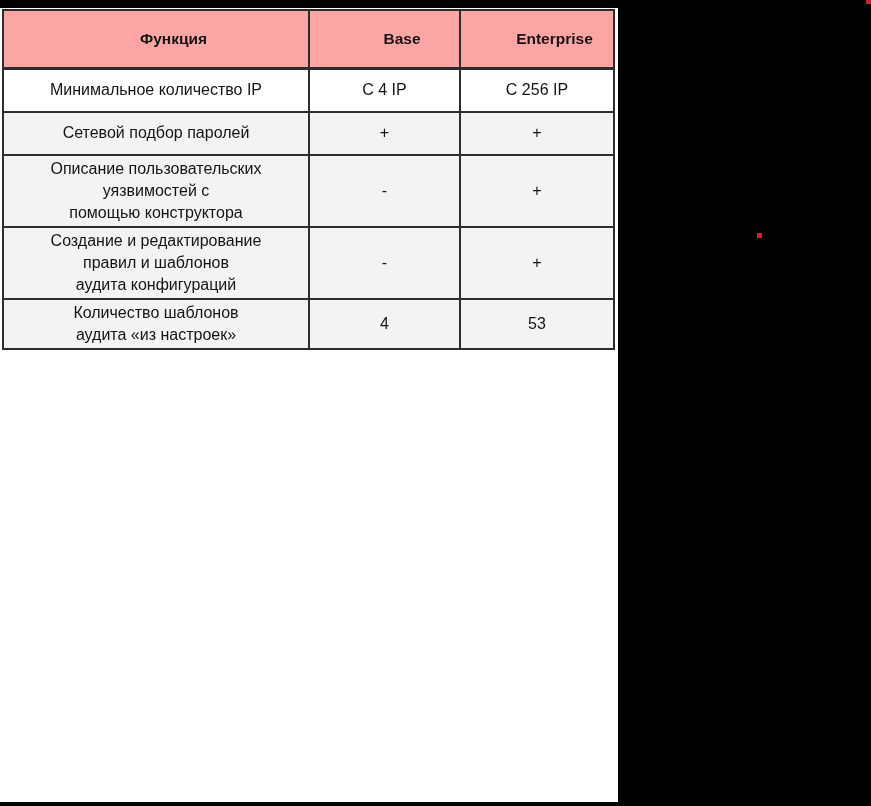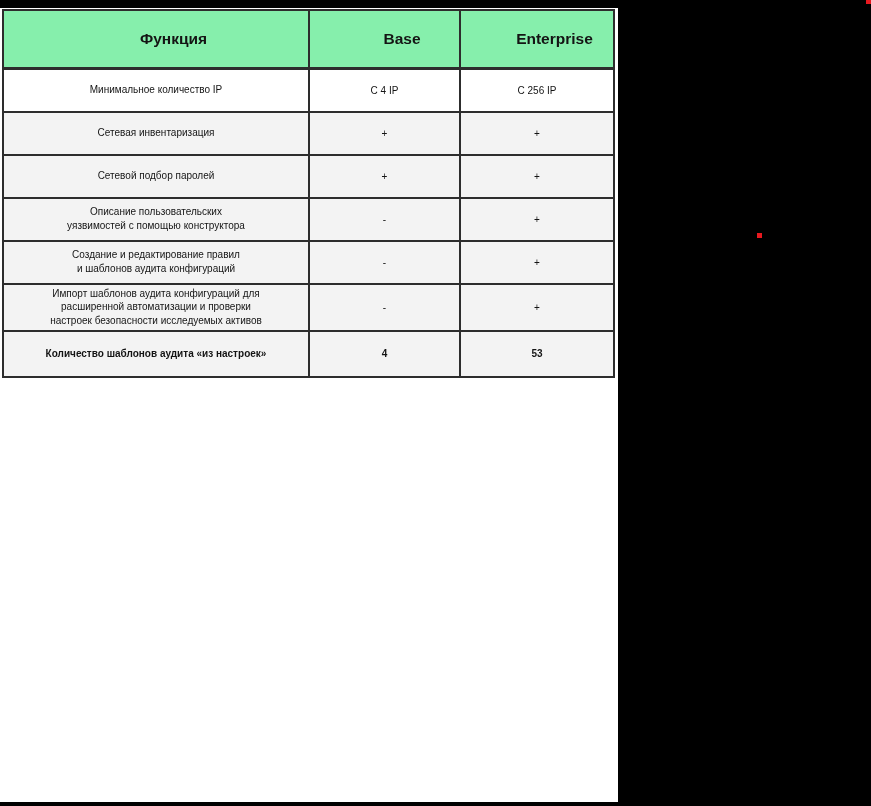"Функция" .cmp thead th { background: #86efac -> #fca5a5 }
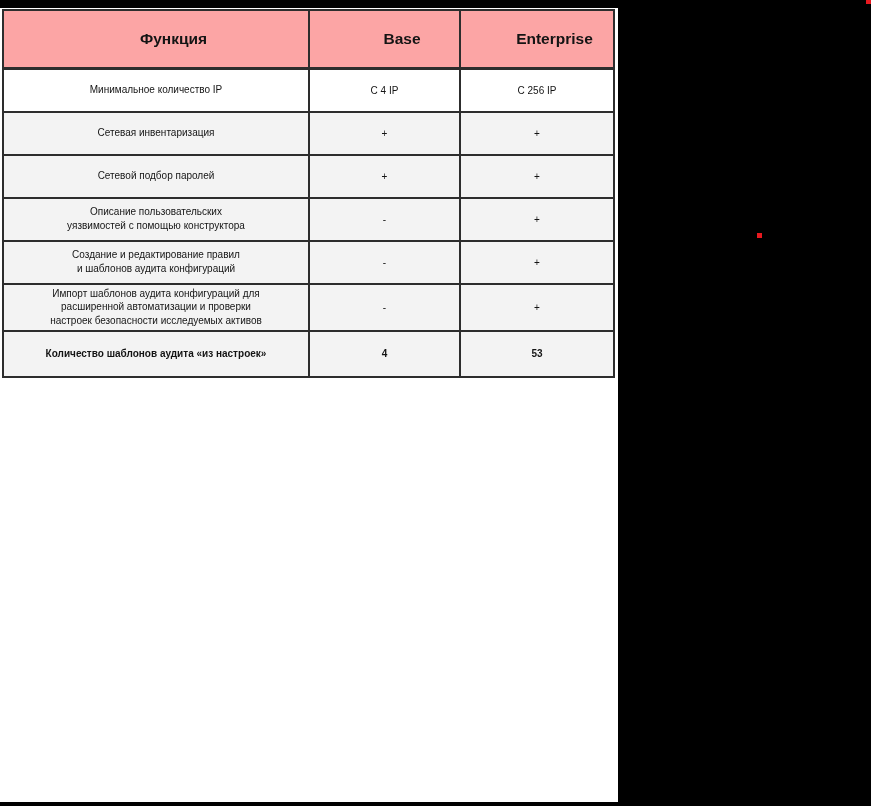"Минимальное количество IP" .cmp tbody { font-size: 10px -> 16px }
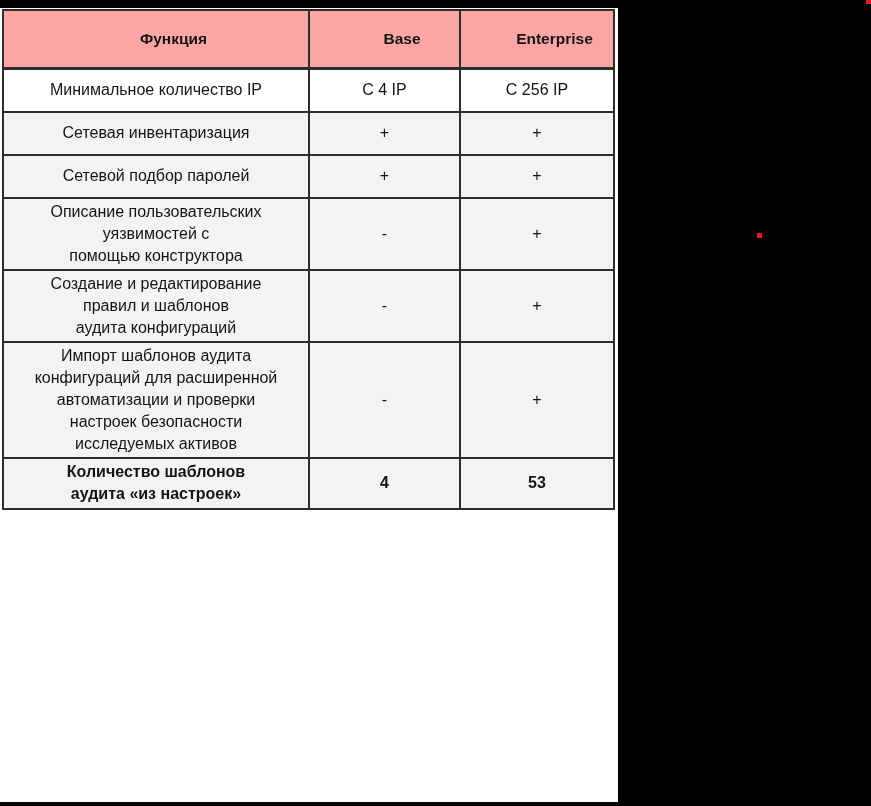"Сетевая инвентаризация" tr { html: <tr> <td> <div>Сетевая инвентаризация</div> </td> <td>+</td> <td>+</td> </tr> -> none }
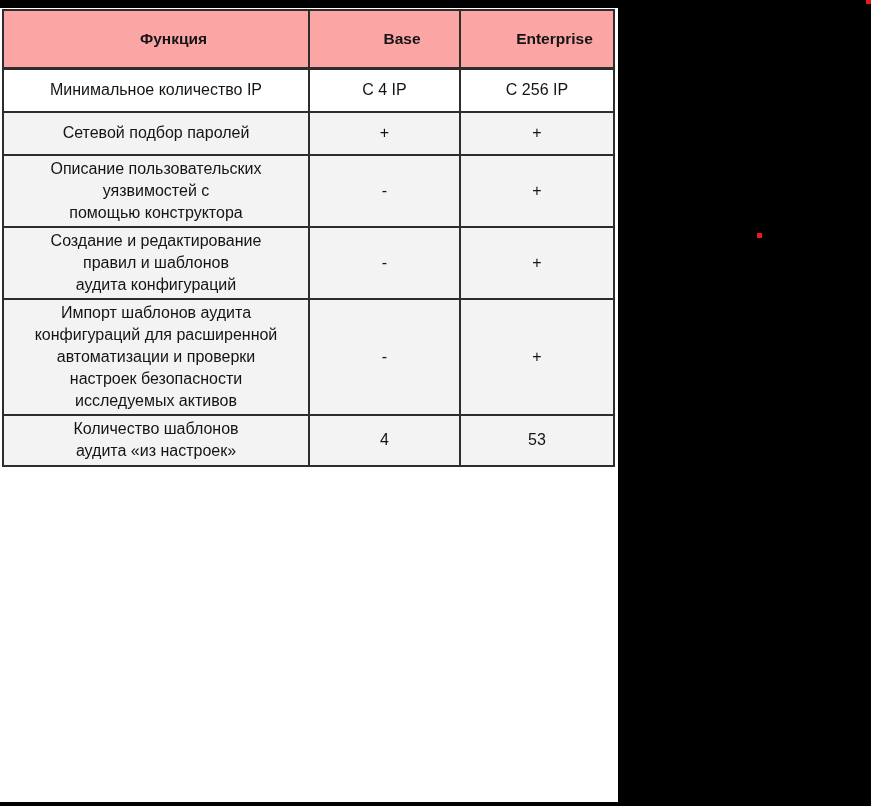"Импорт шаблонов аудита конфигураций для" tr { html: <tr> <td> <div>Импорт шаблонов аудита конфигураций для расширенной автоматизации и проверки настроек безопасности исследуемых активов</div> </td> <td>-</td> <td>+</td> </tr> -> none }
